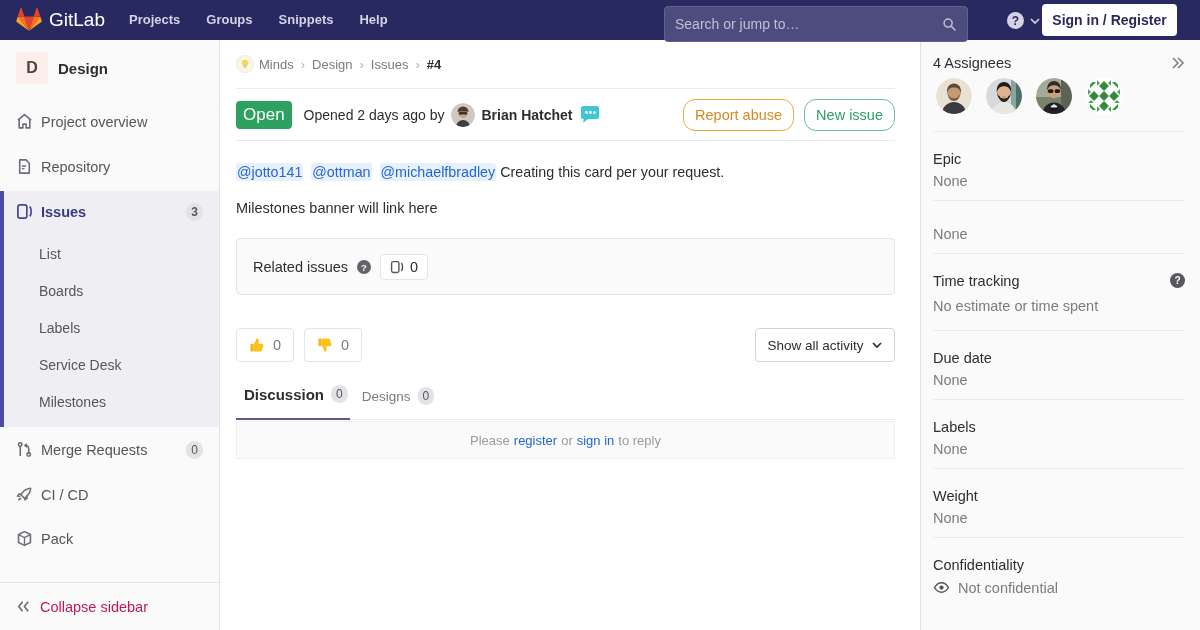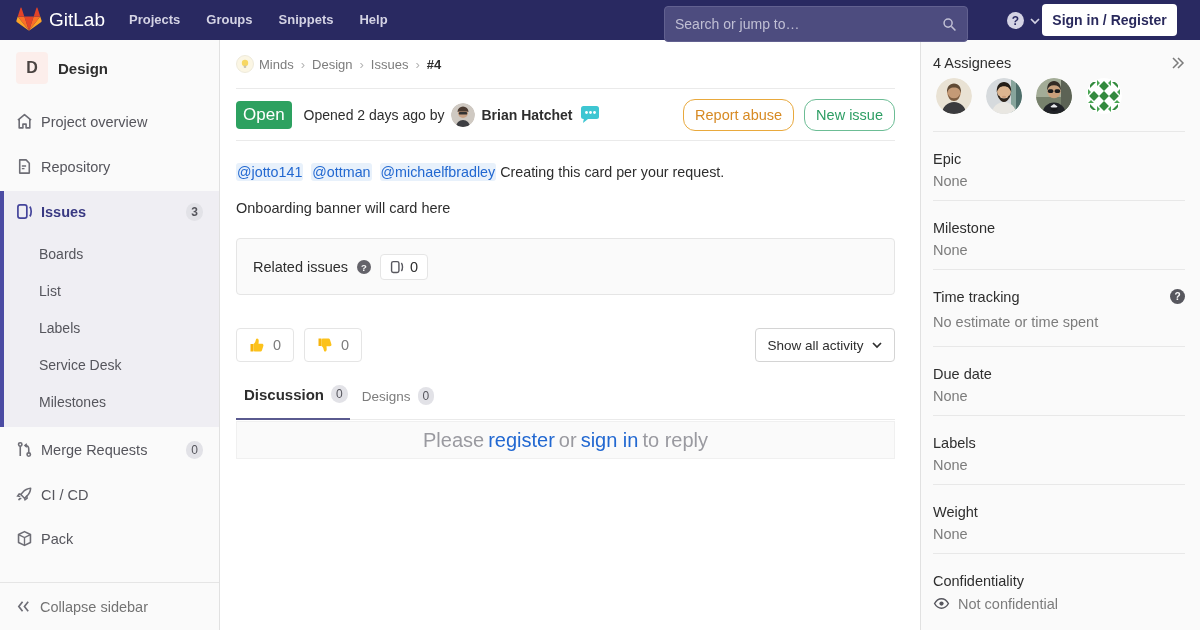"Onboarding banner will card here" div.desc2 { text: Onboarding banner will card -> Milestones banner will link }
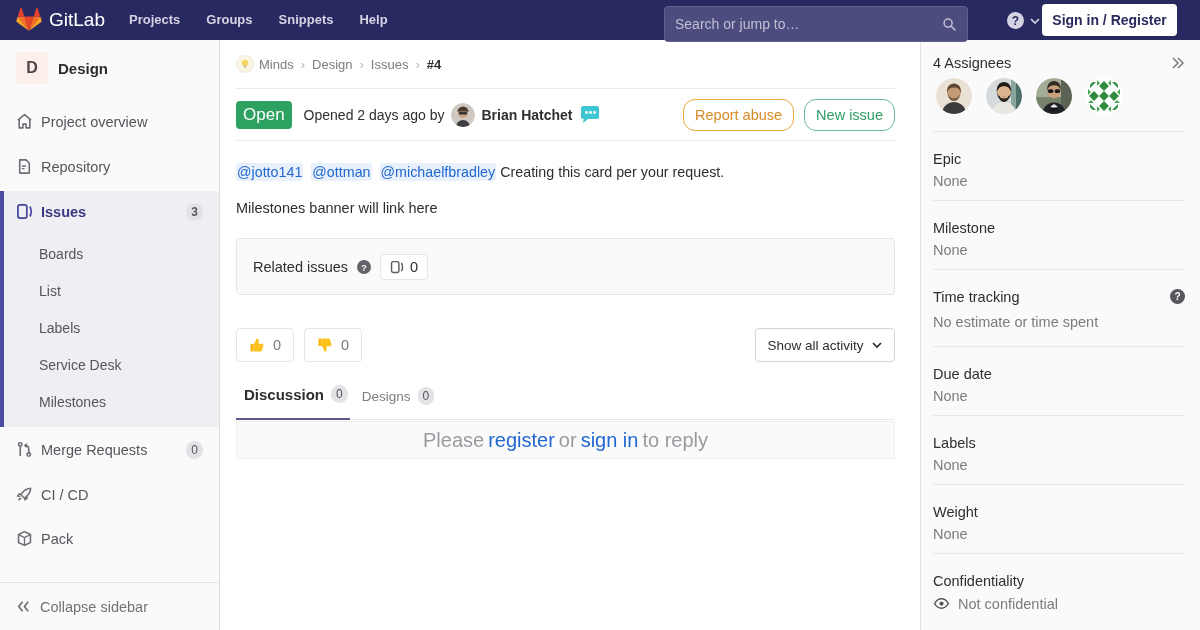"Milestone" div.rtitle { html: <div>Milestone</div> -> none }
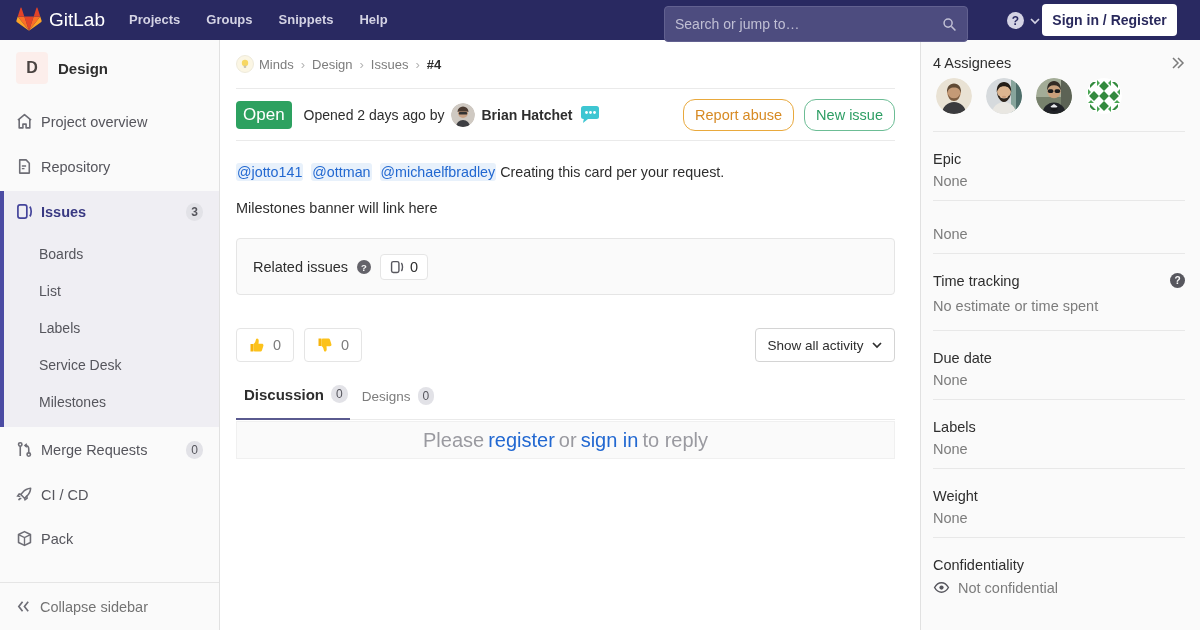"Boards" a { order: before "List" -> after "List" }
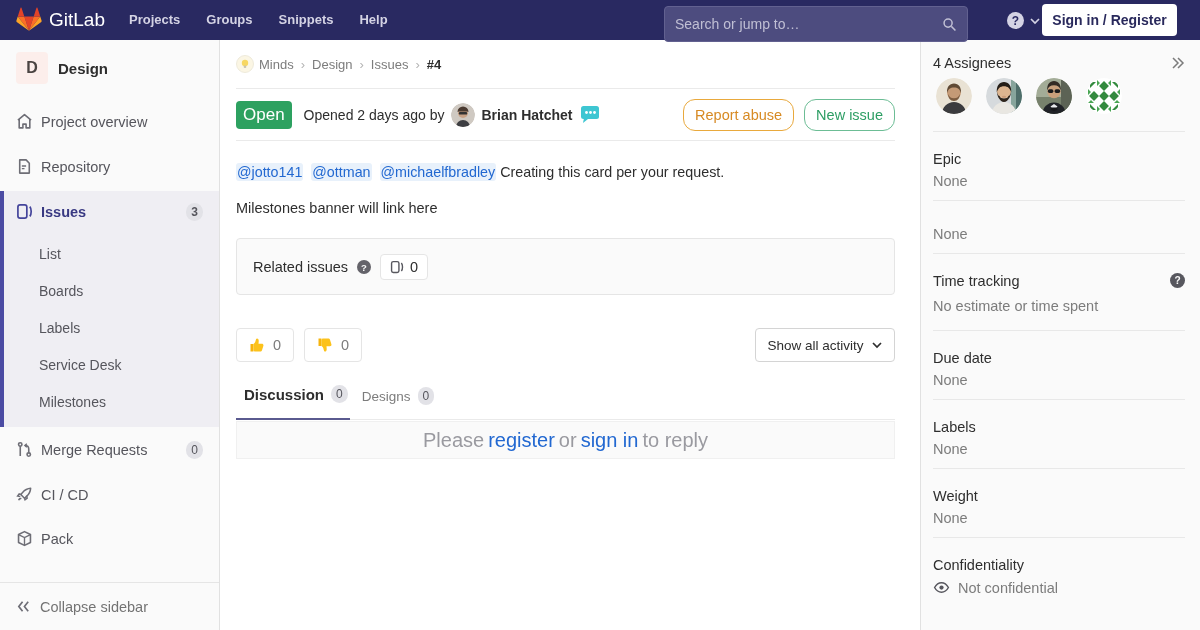"Please or to reply" .reply-box { font-size: 20px -> 13px }
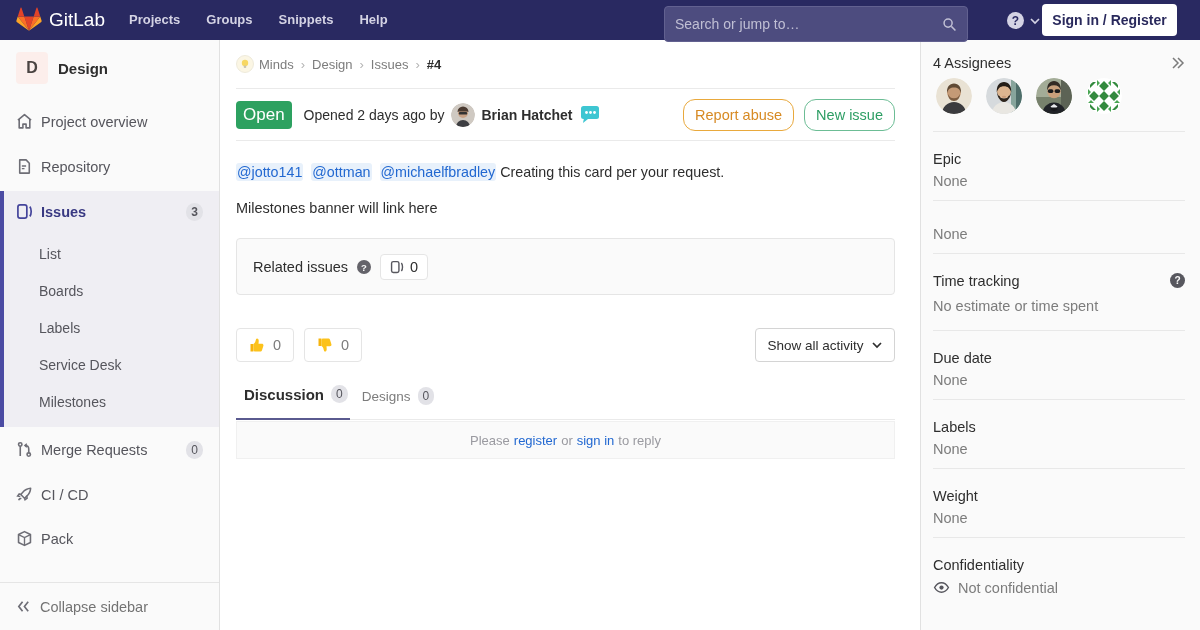"Collapse sidebar" .collapse-bar { color: #737373 -> #be185d }
